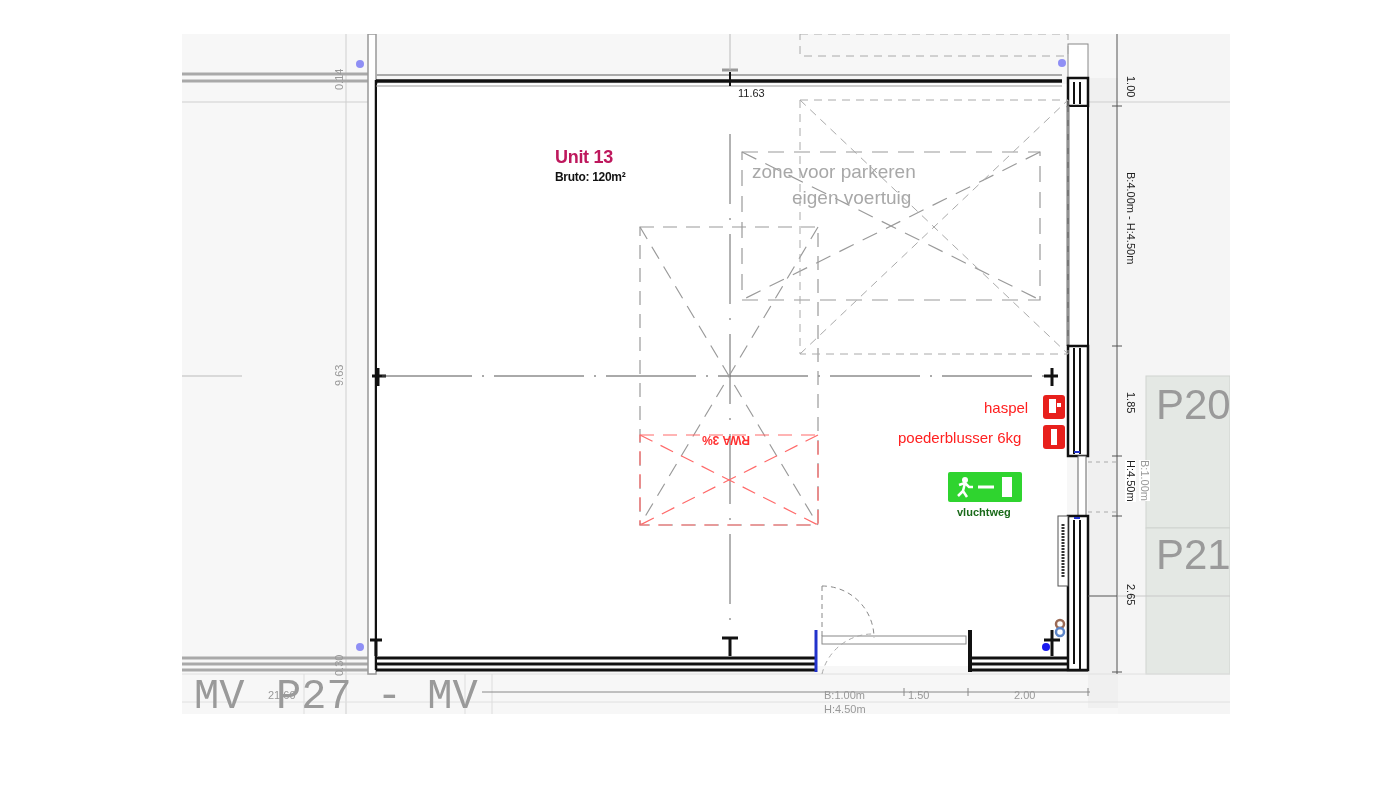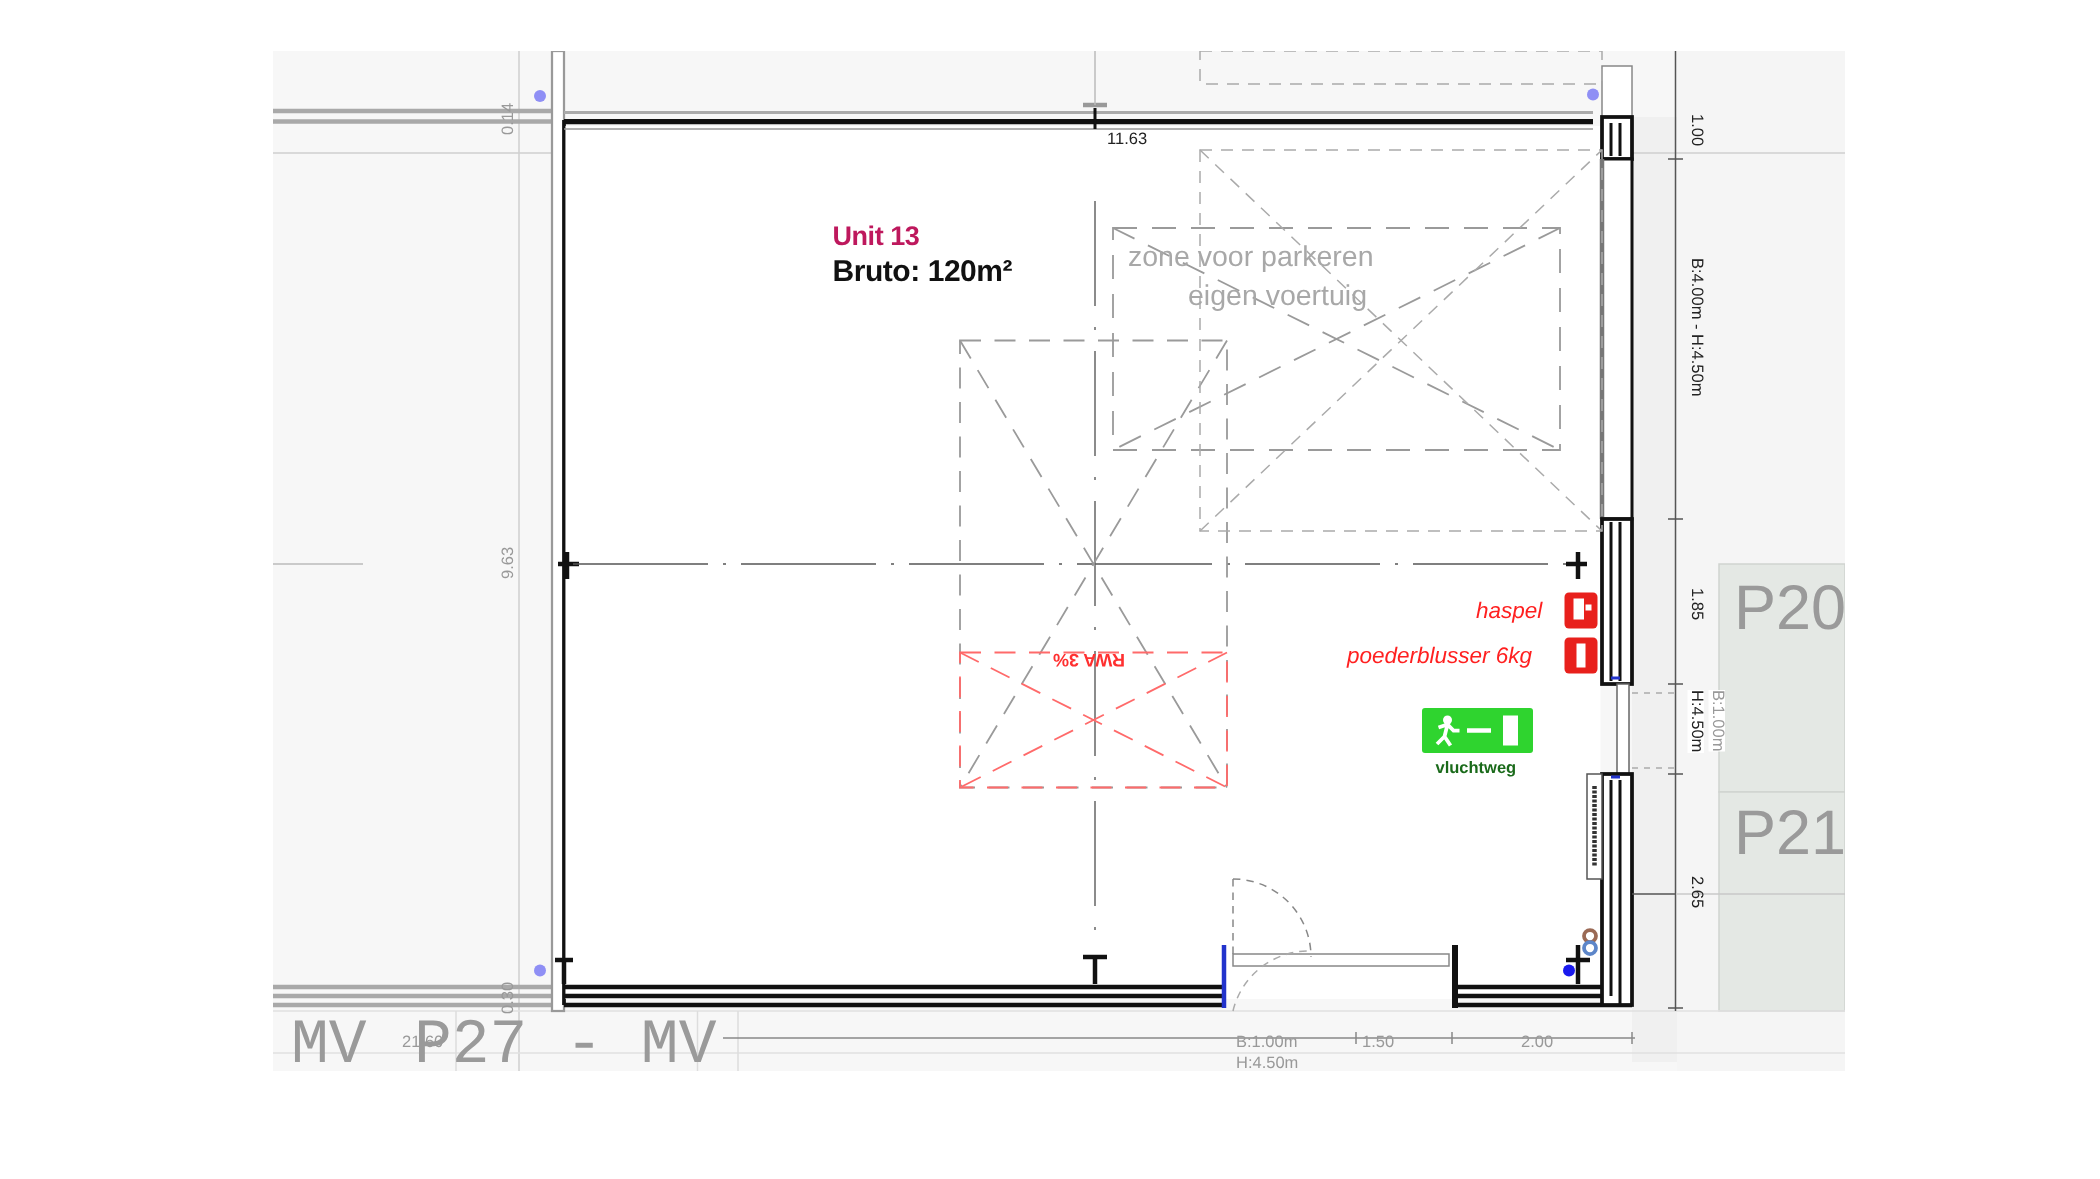"Bruto: 120m²" .unit-area { font-size: 20px -> 12px }
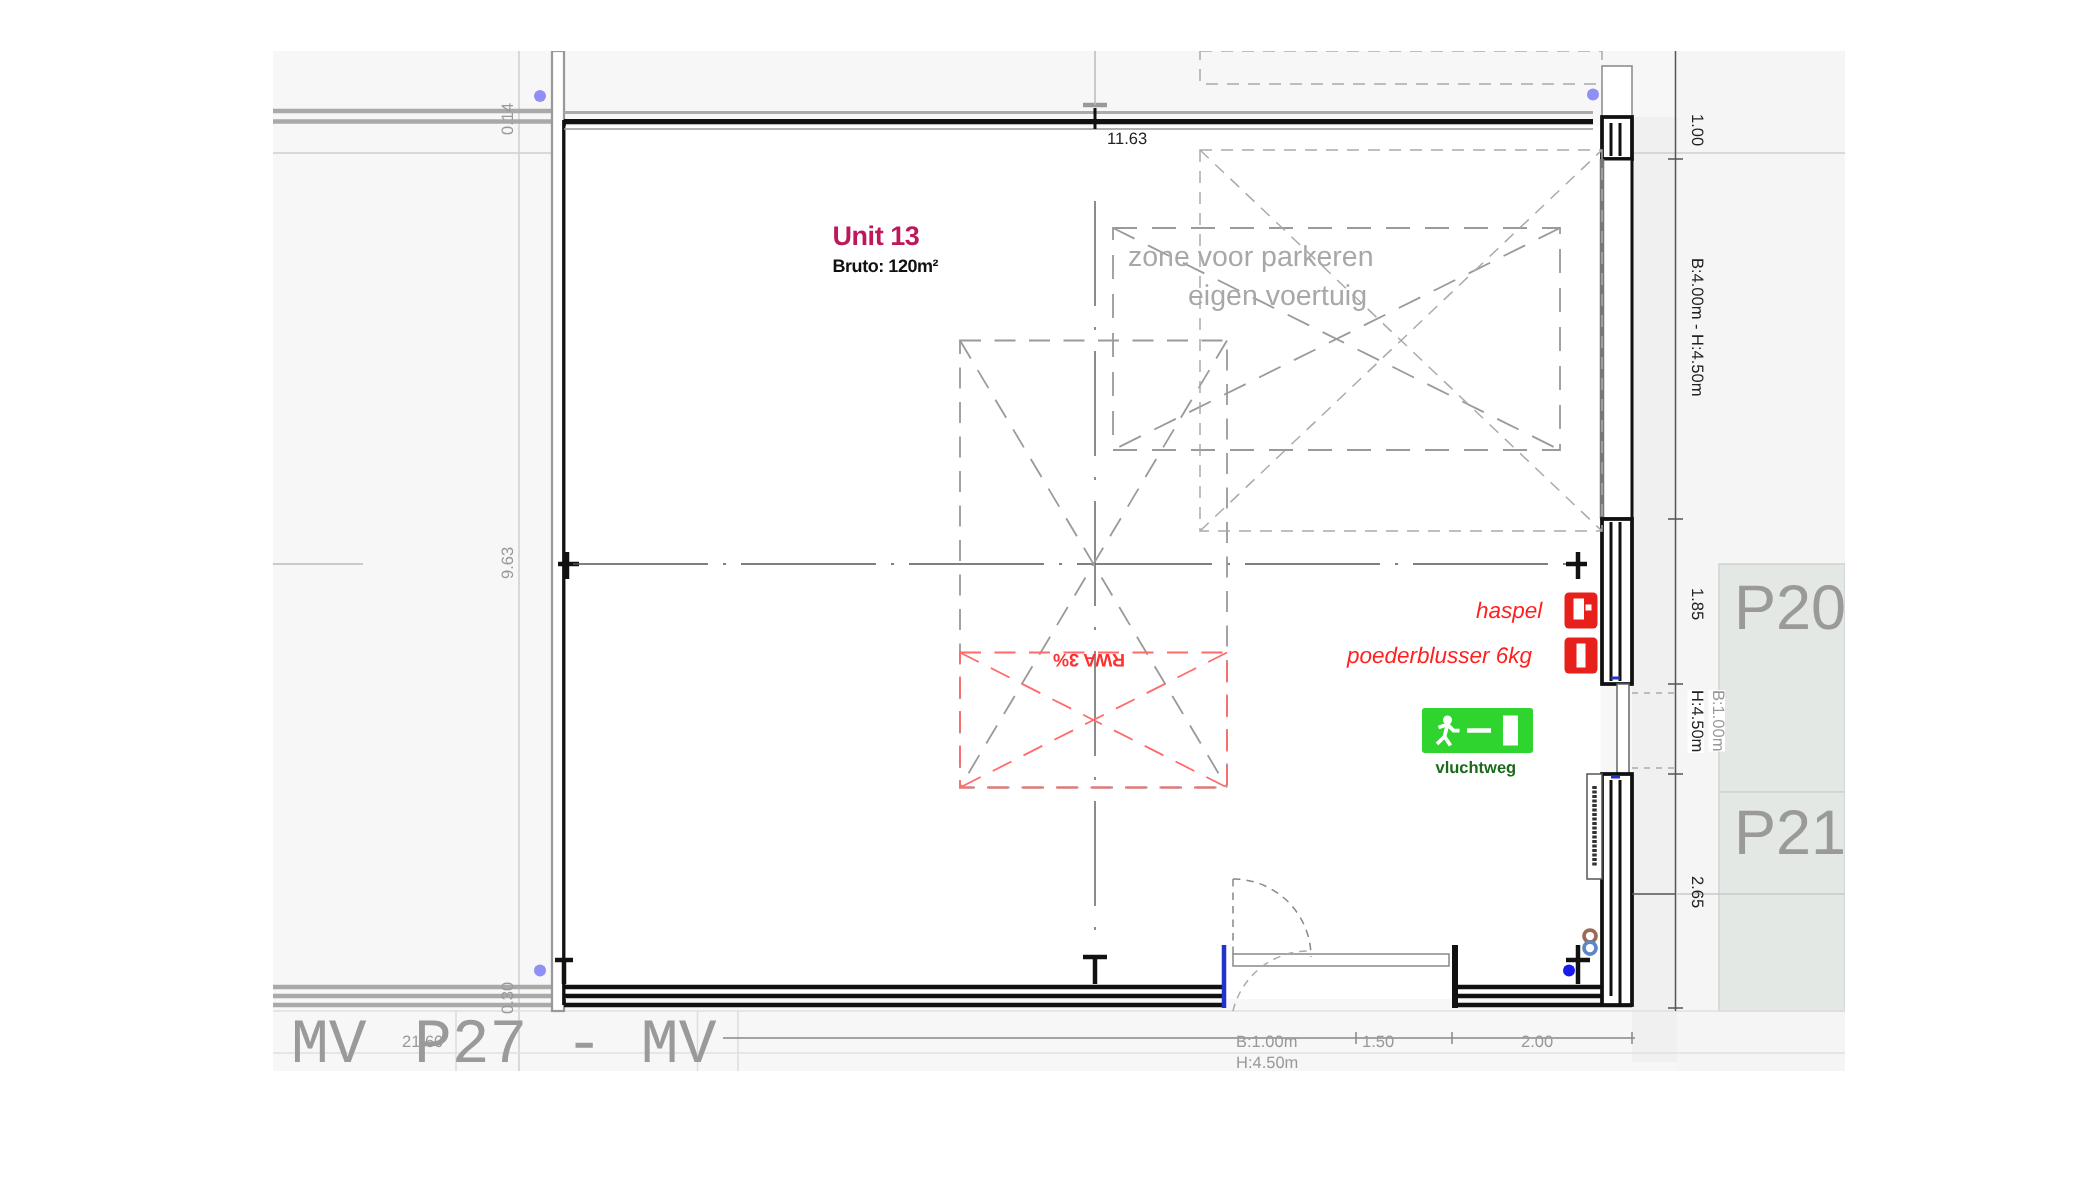"haspel" .red-it { font-style: italic -> none }
